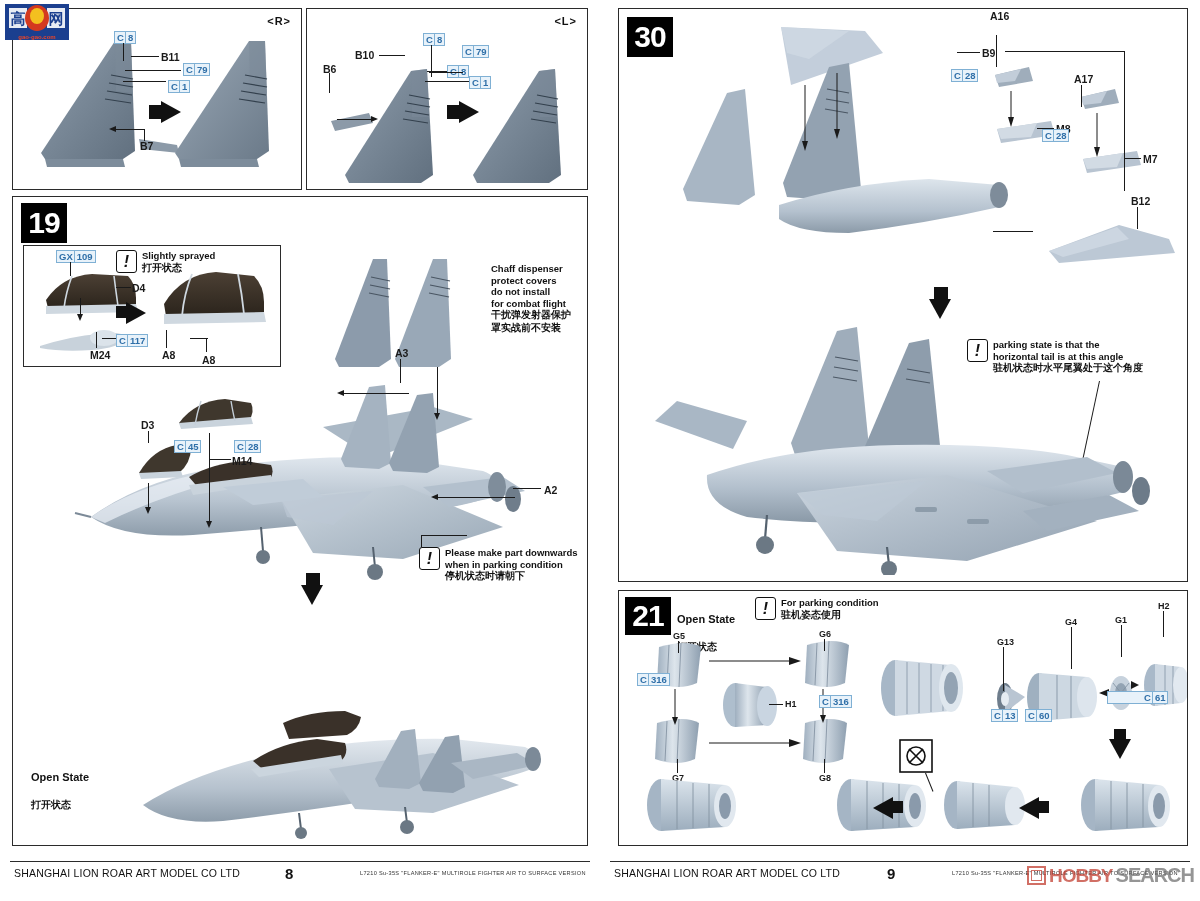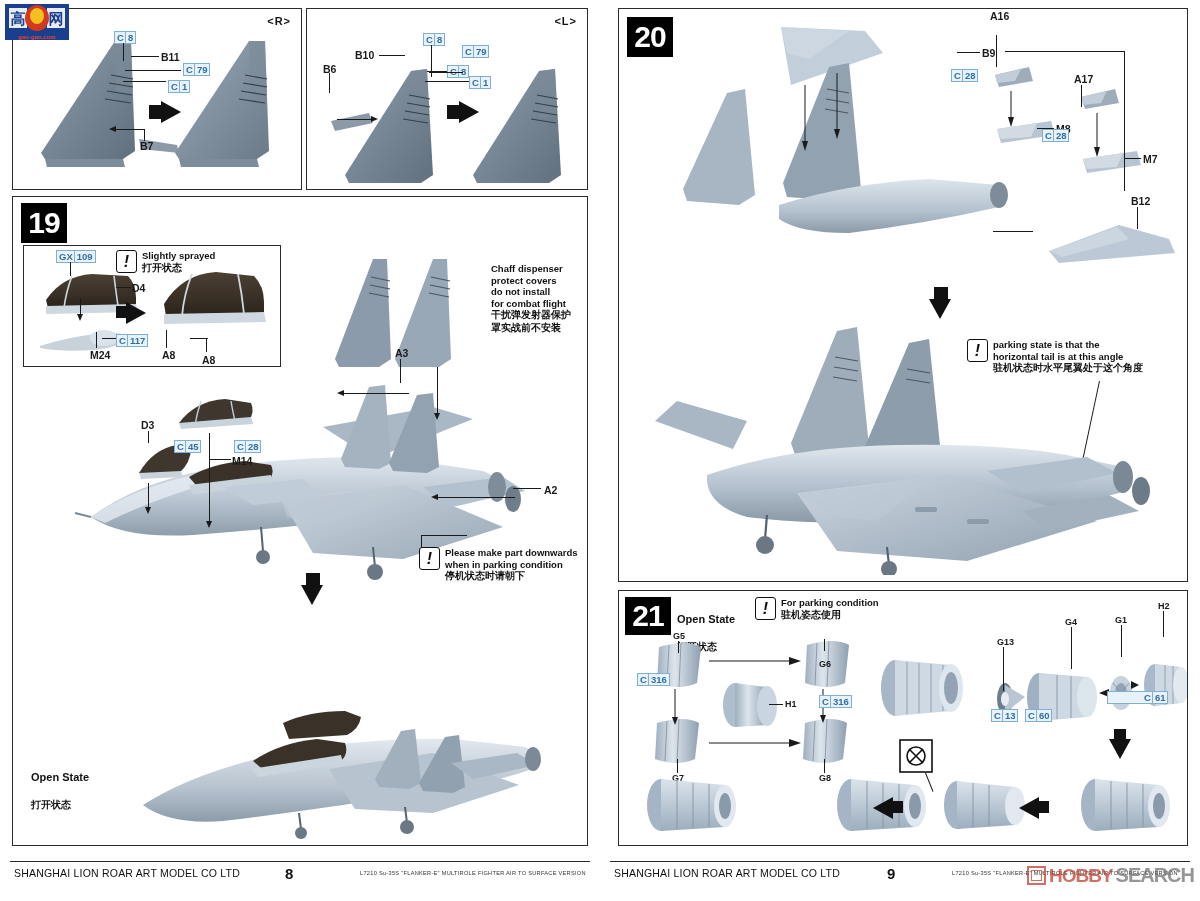"20" div.stepnum { text: 20 -> 30 }
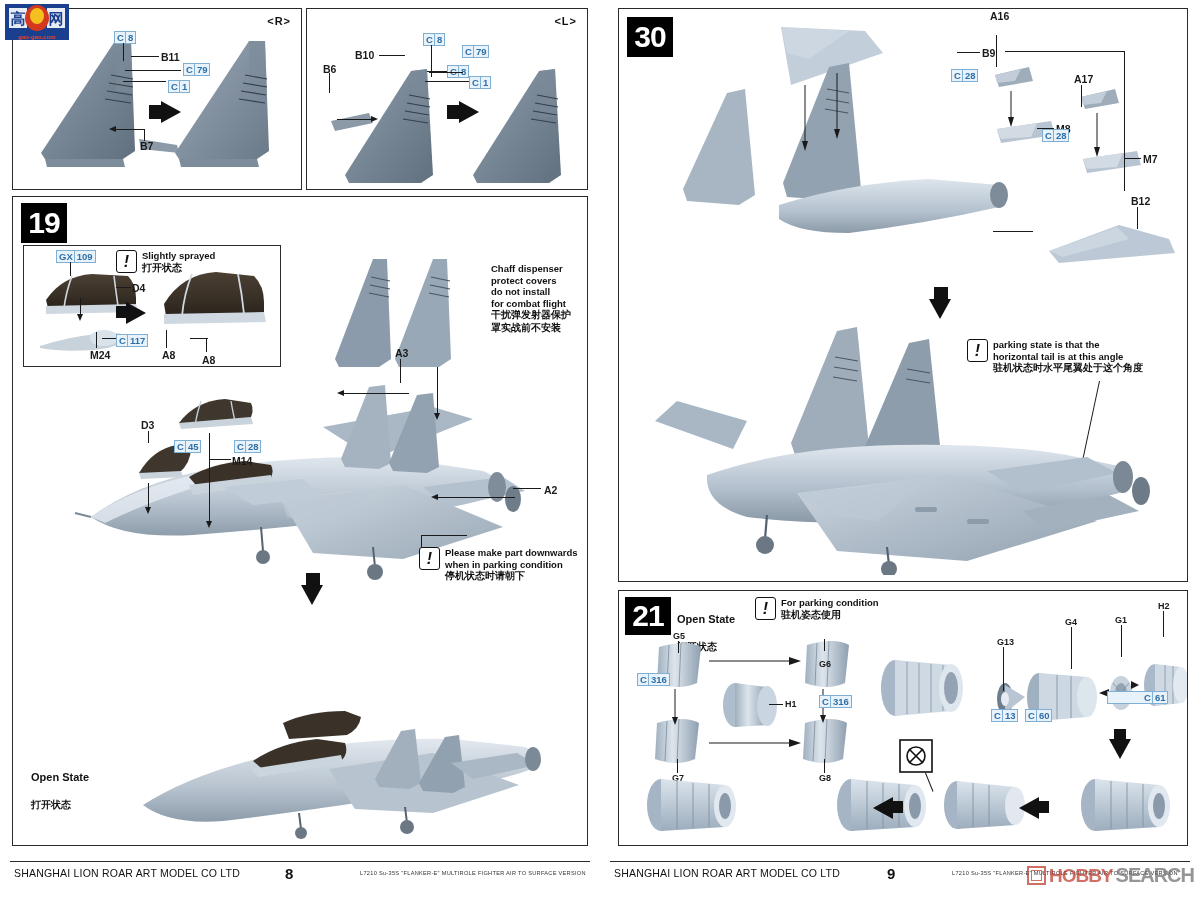"G6" div.lbl-s { margin-top: 30px -> none }
